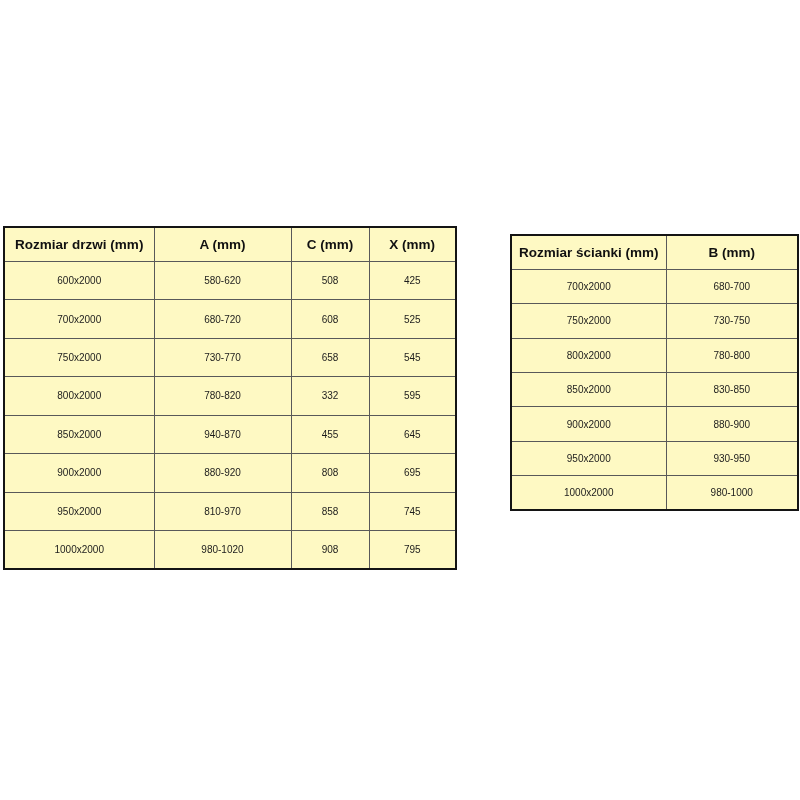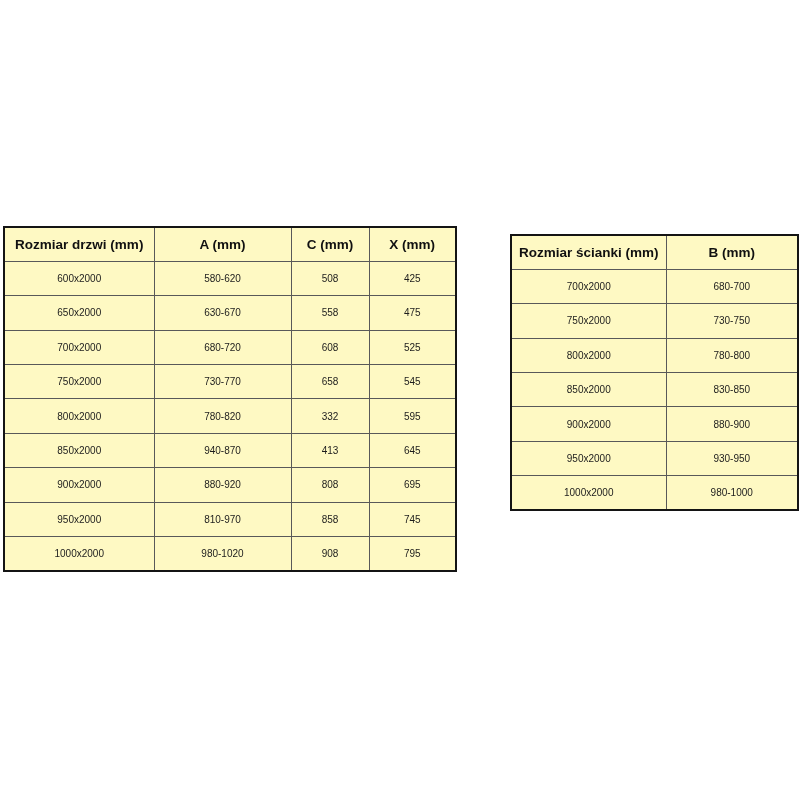"650x2000" tr { html: <tr> <td>650x2000</td> <td>630-670</td> <td>558</td> <td>475</td> </tr> -> none }
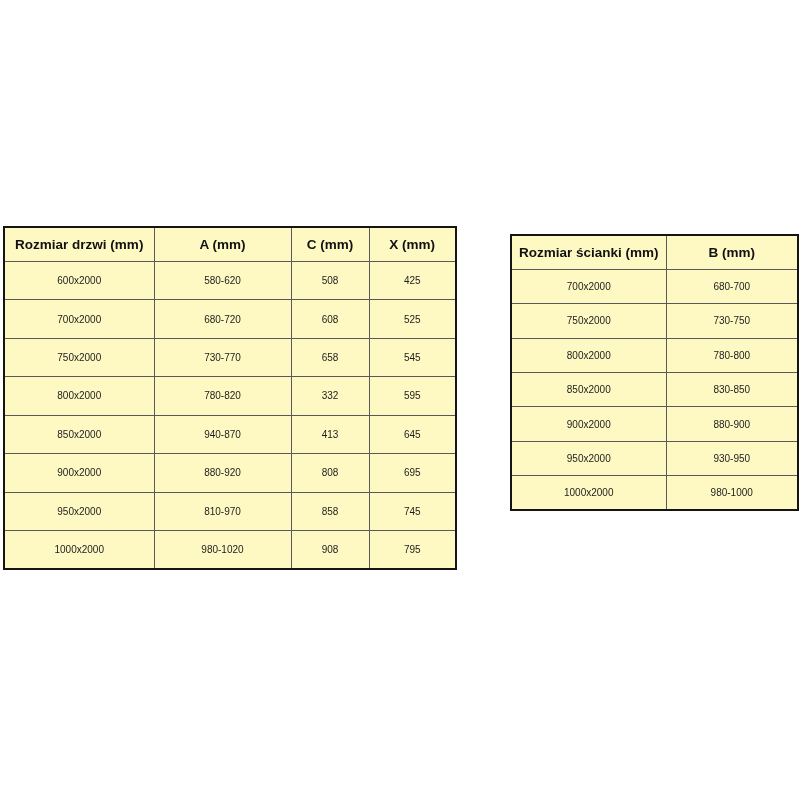"413" td { text: 413 -> 455 }
